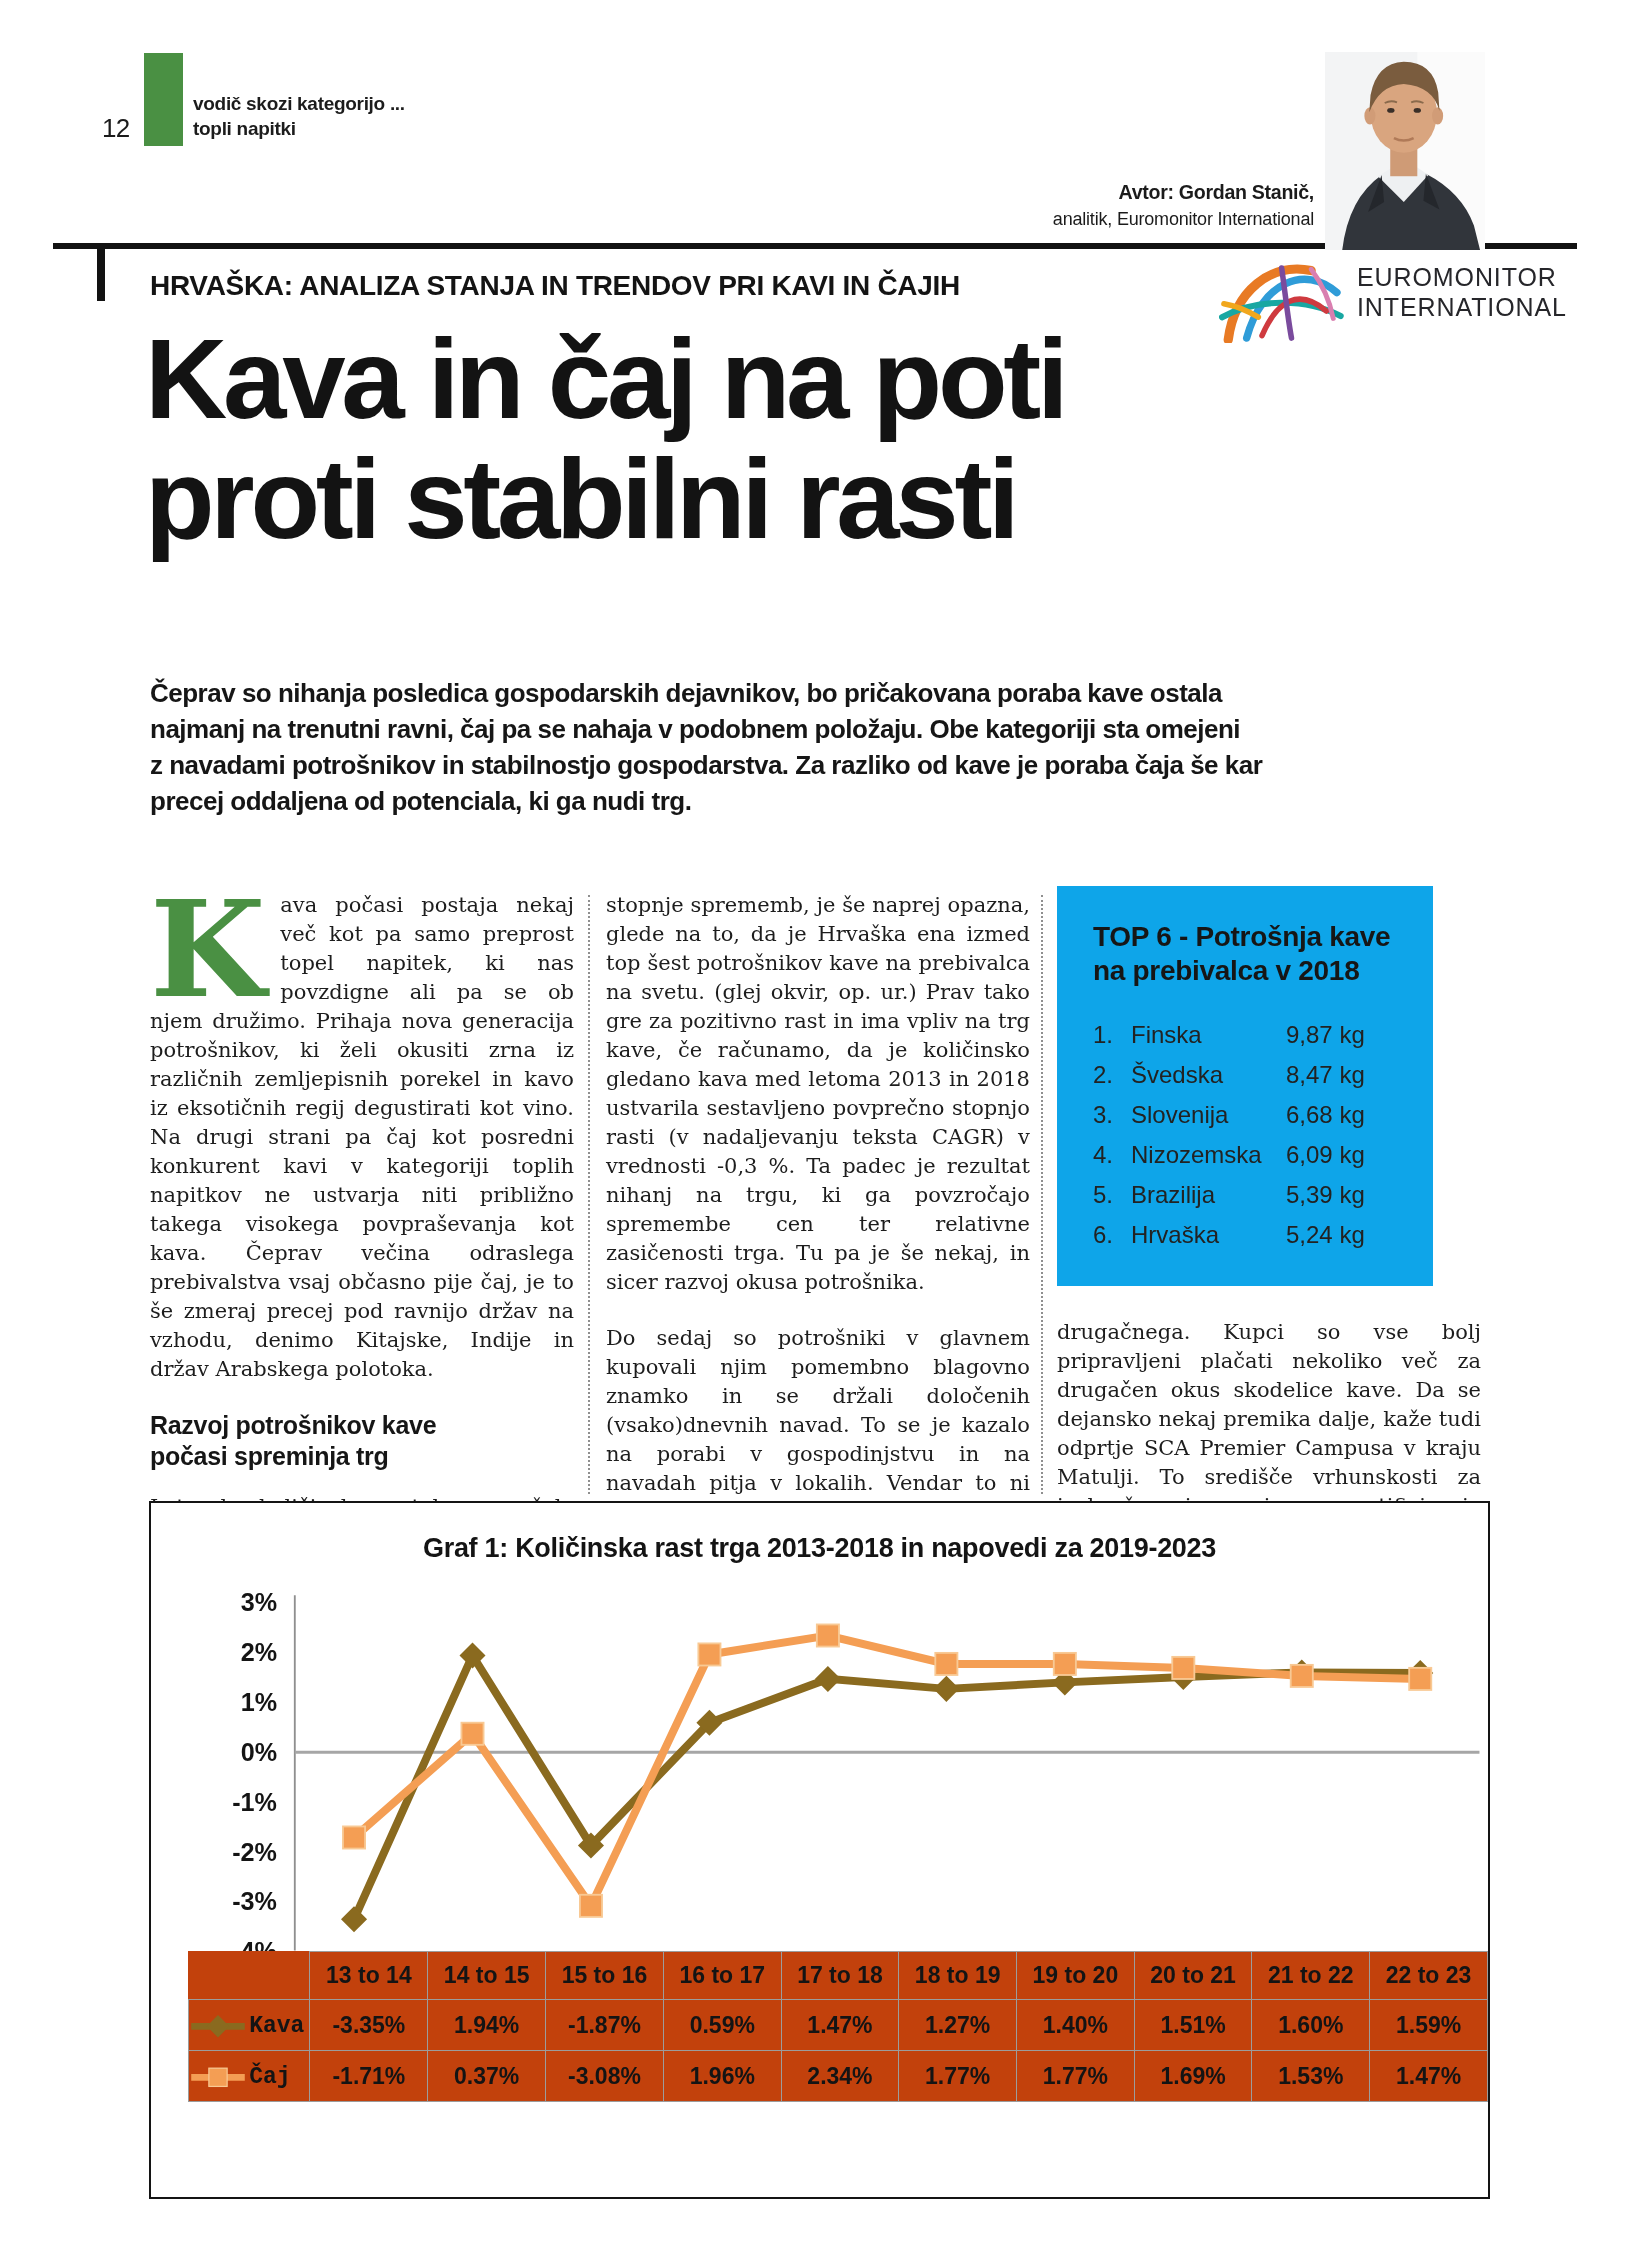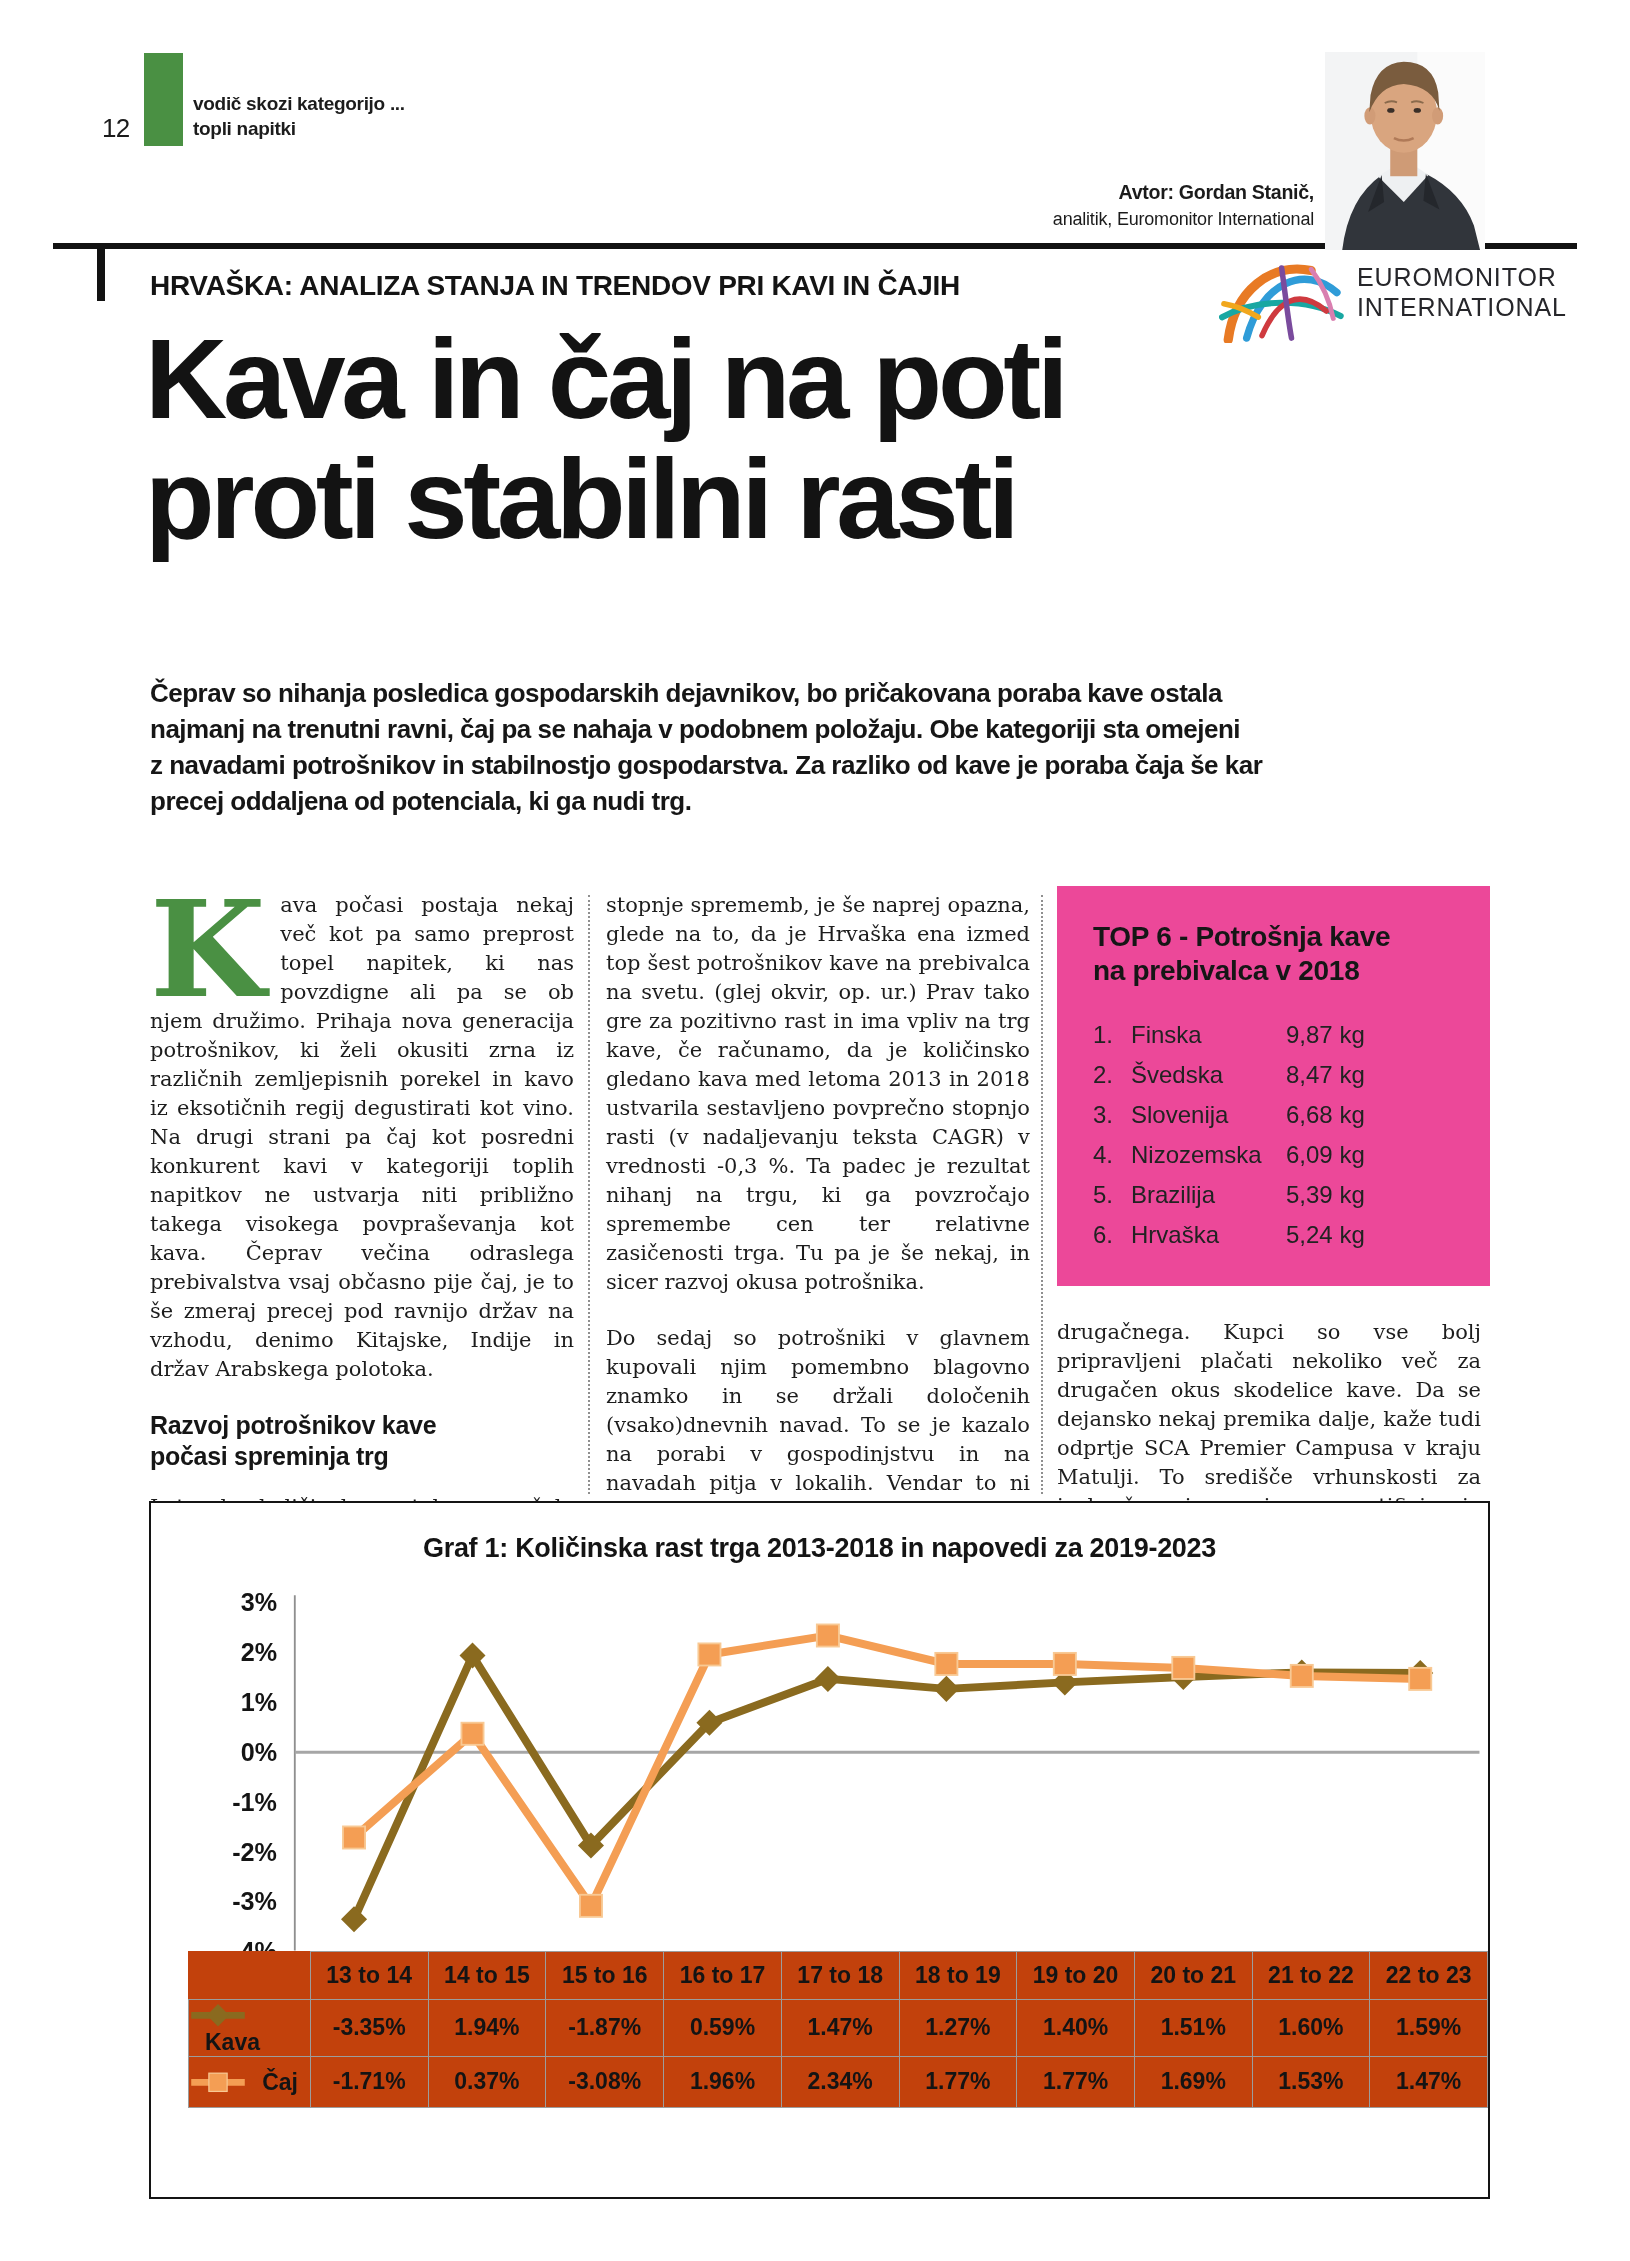"TOP 6 - Potrošnja kave" .top6 { background: #ec4899 -> #0ea5e9; width: 433px -> 376px }
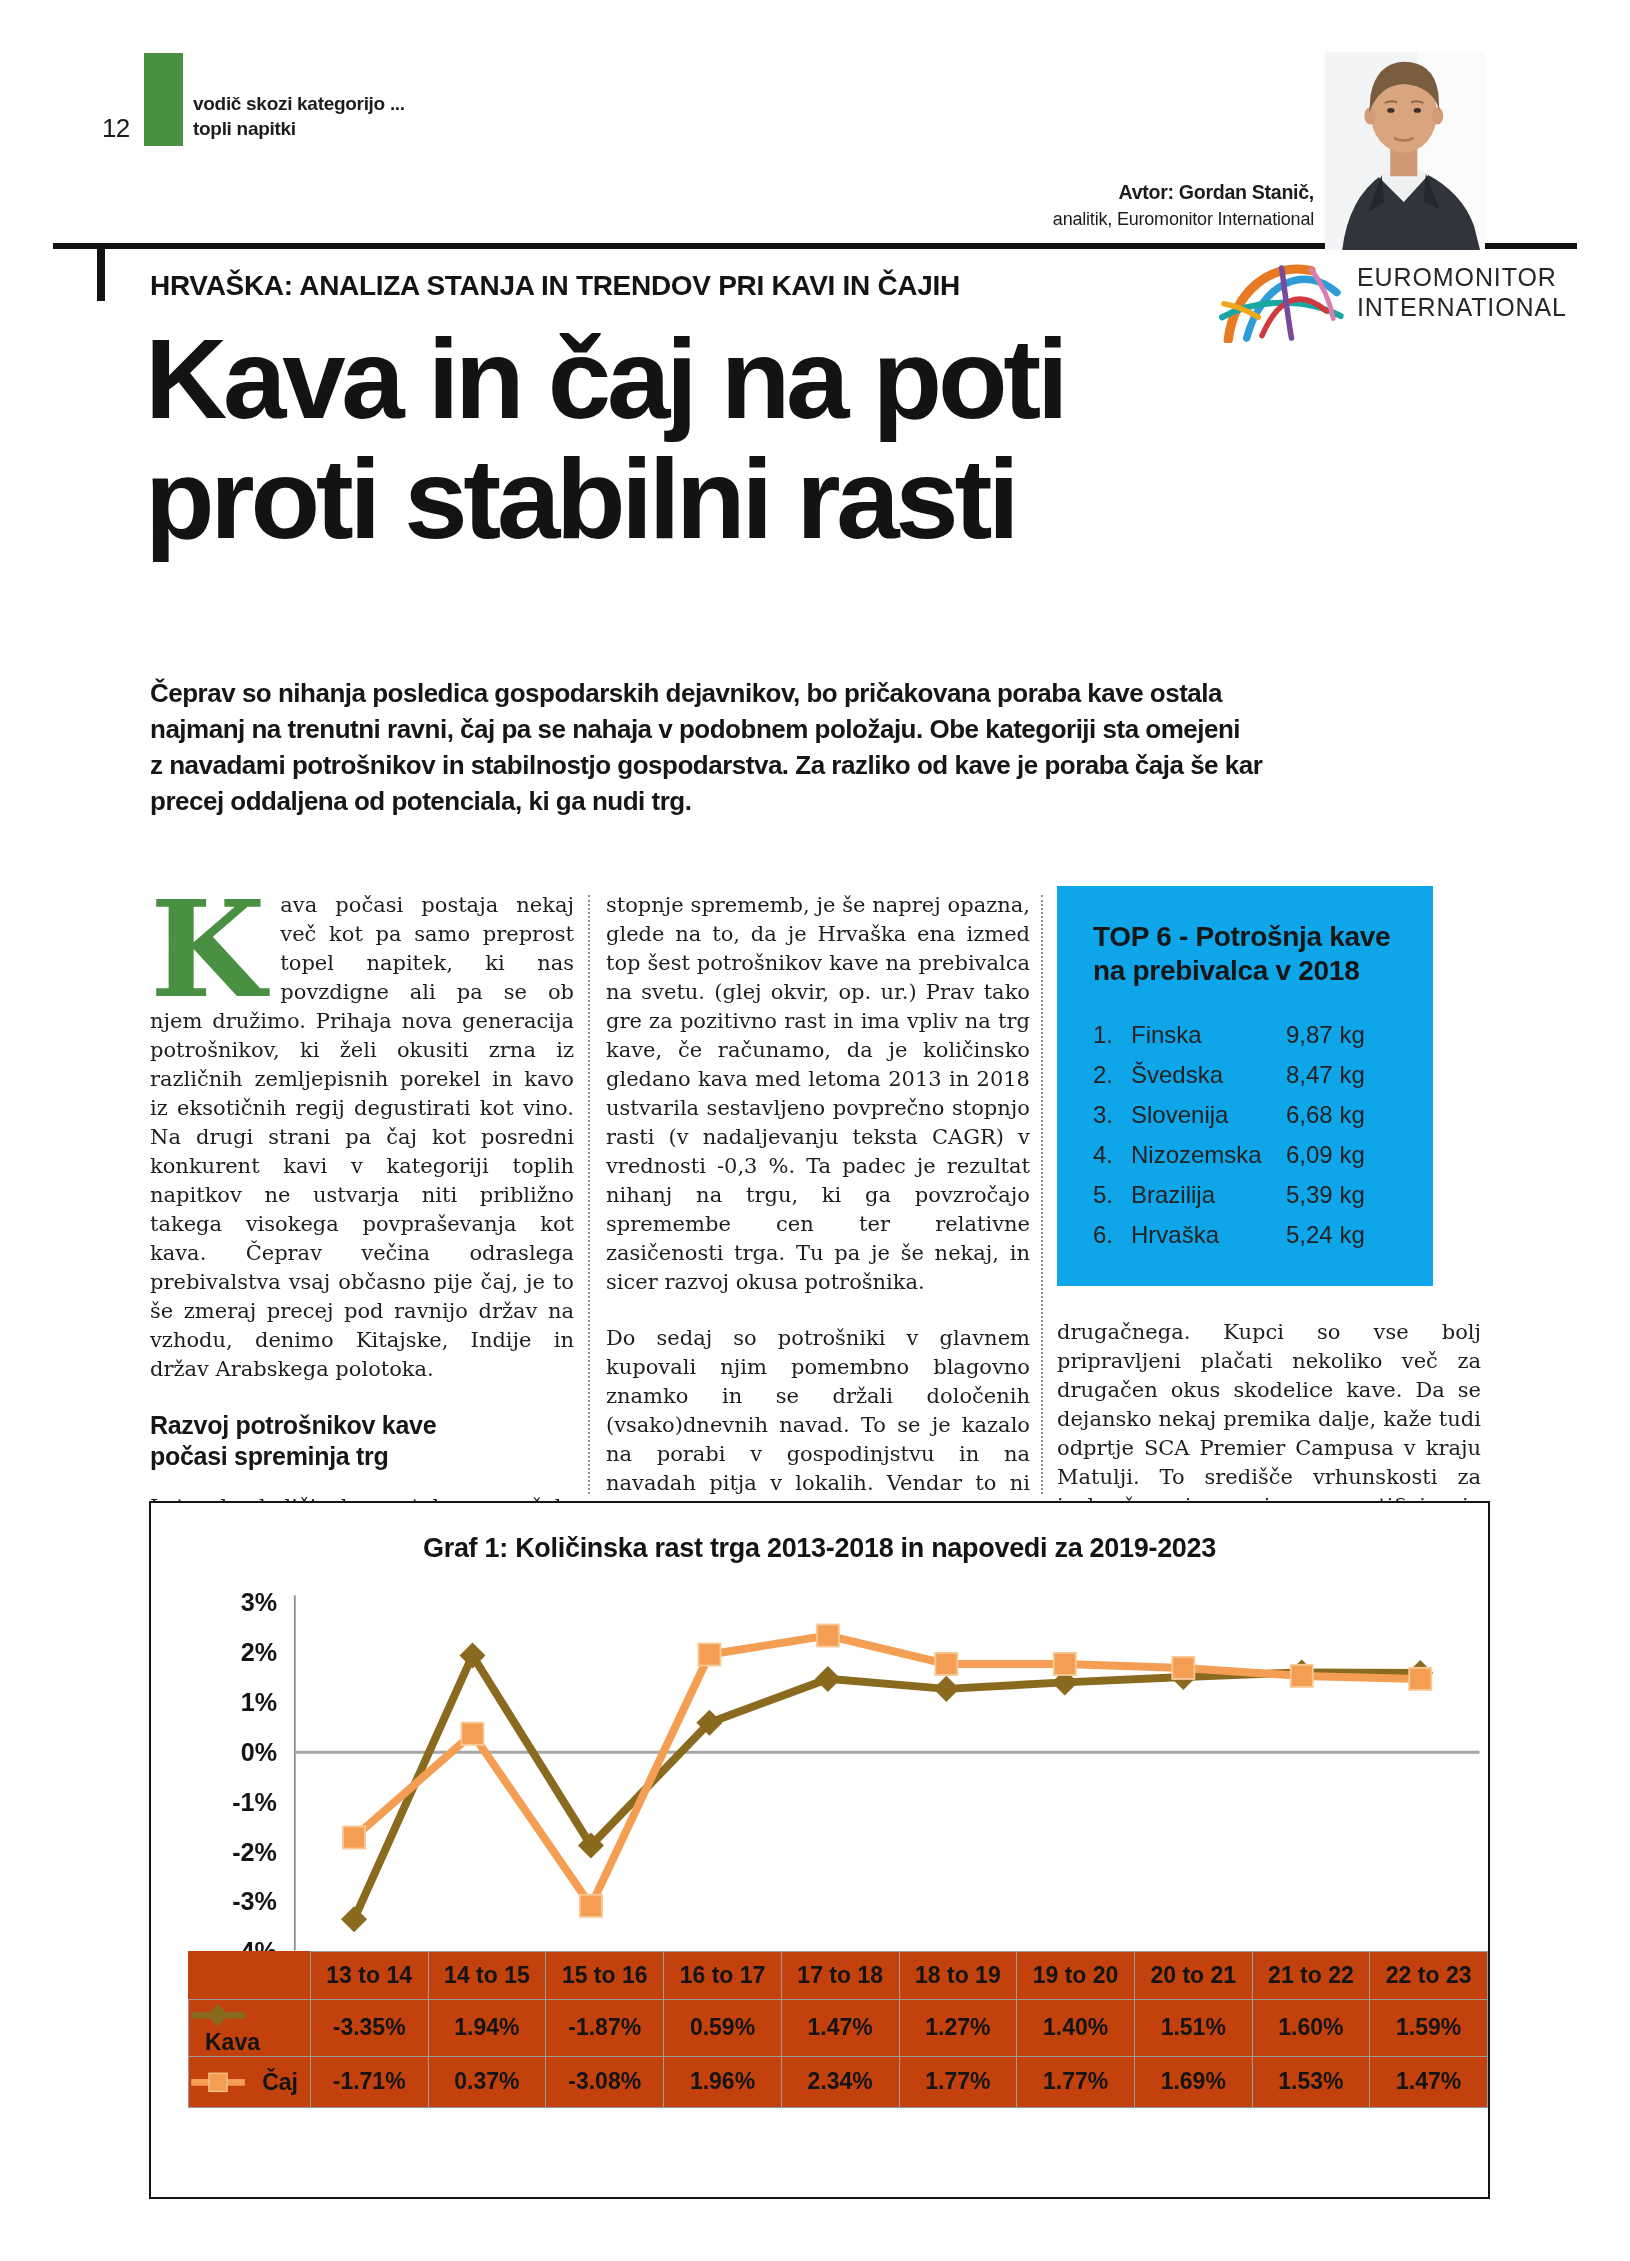"Kava" #chart-table td.legend span { font-family: none -> Liberation Mono, monospace; margin-left: 16px -> 3px }
